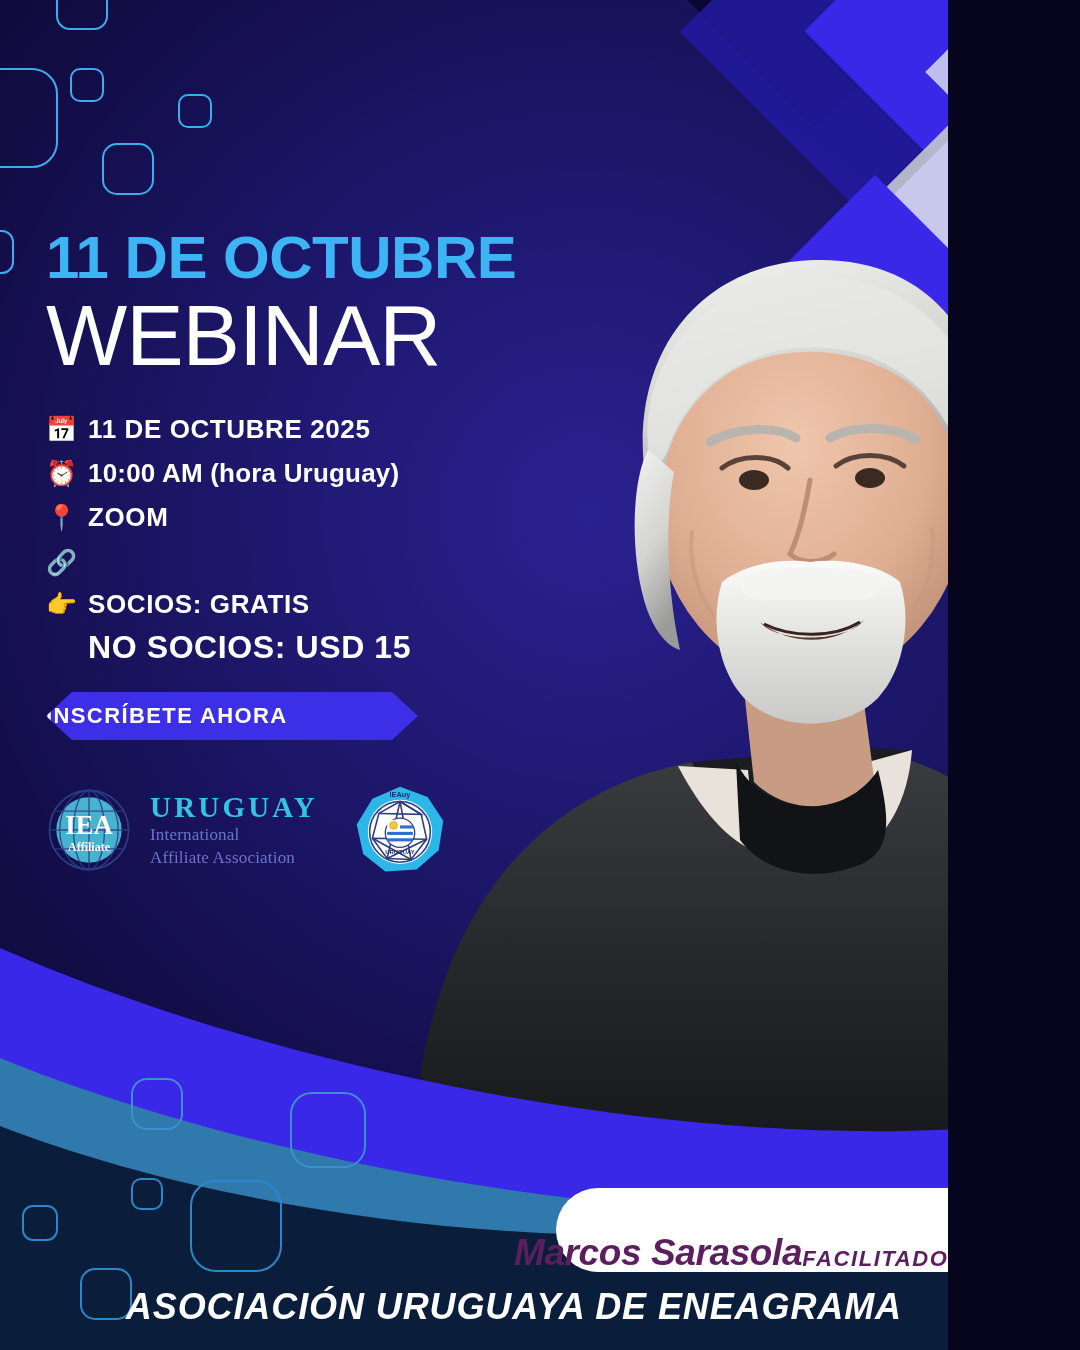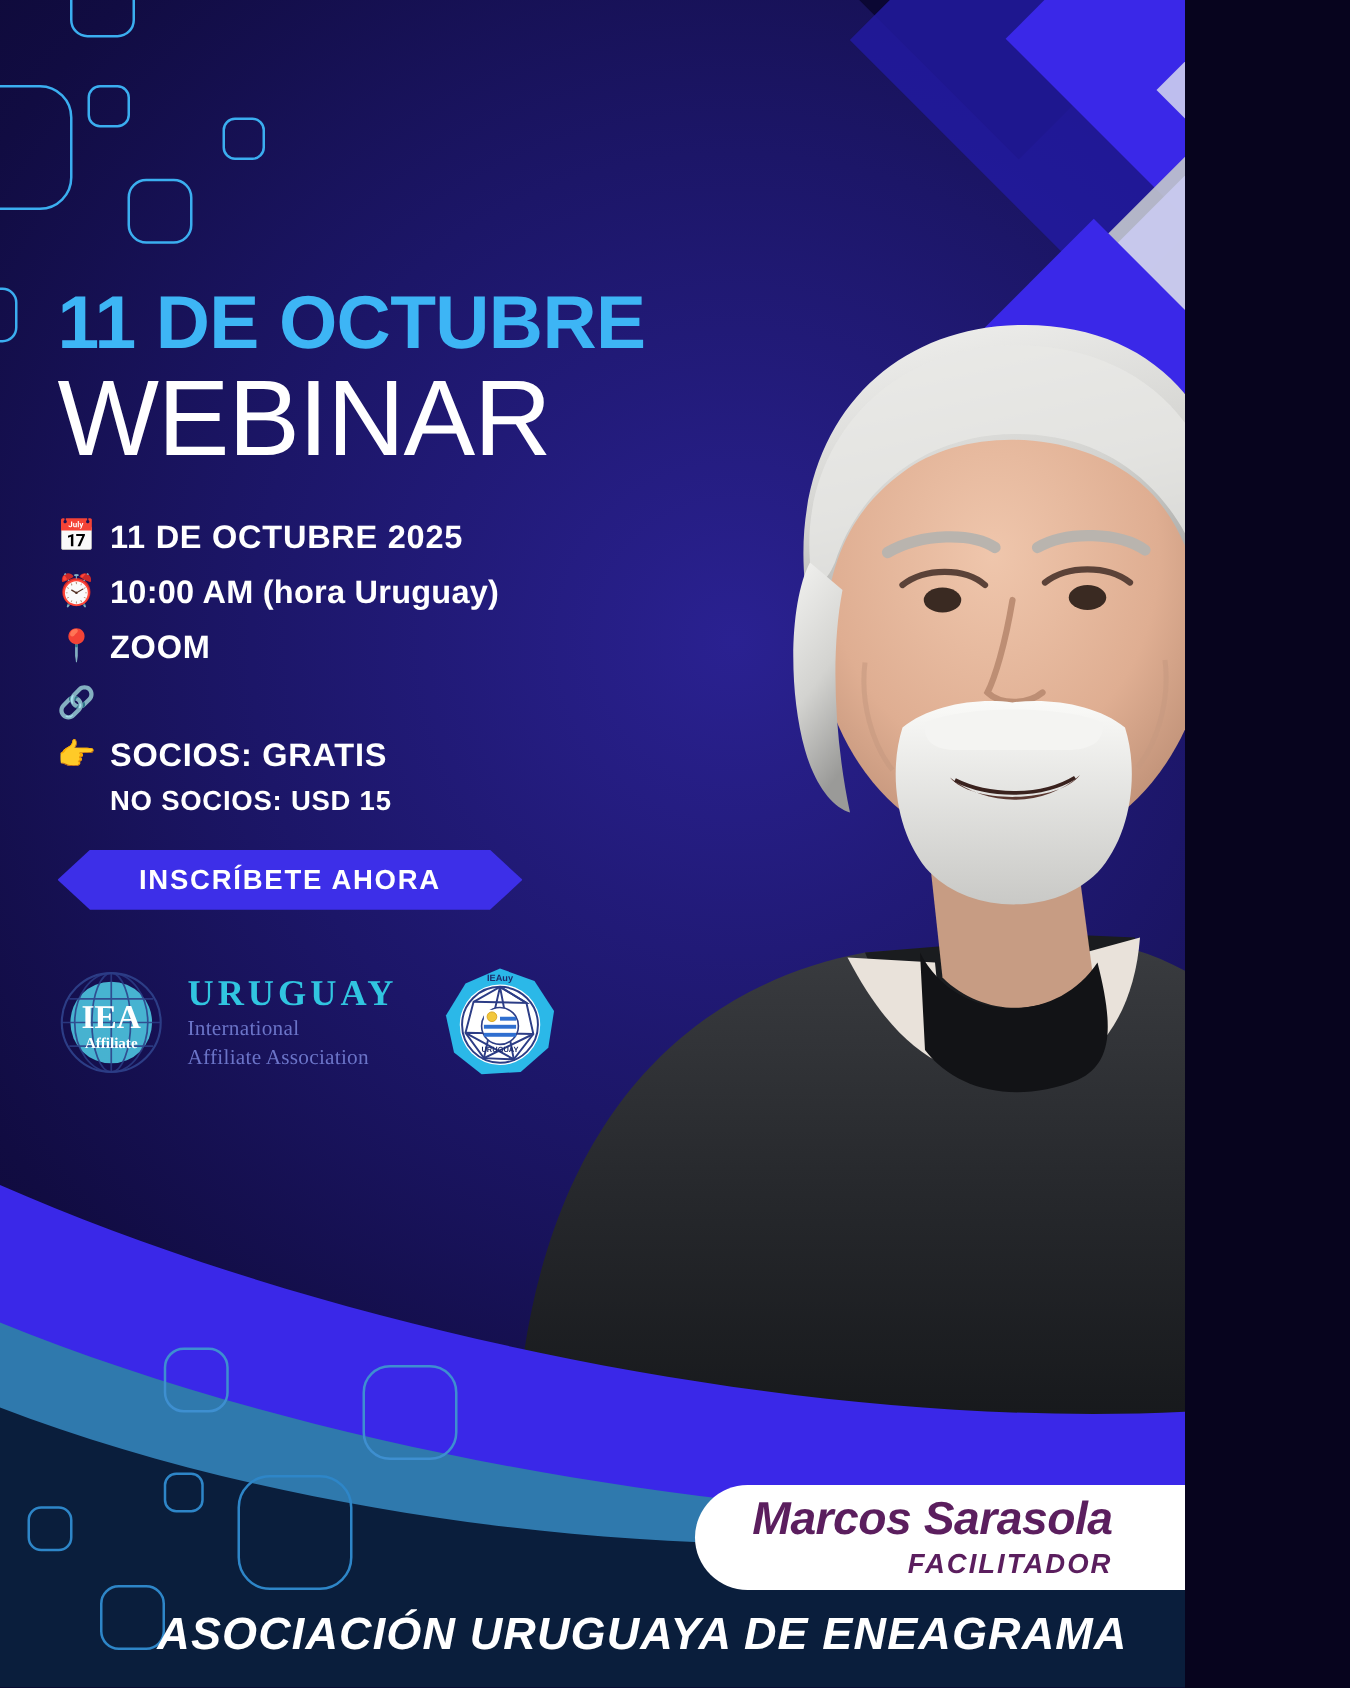"NO SOCIOS: USD 15" .dtxt small { font-size: 22px -> 32px }
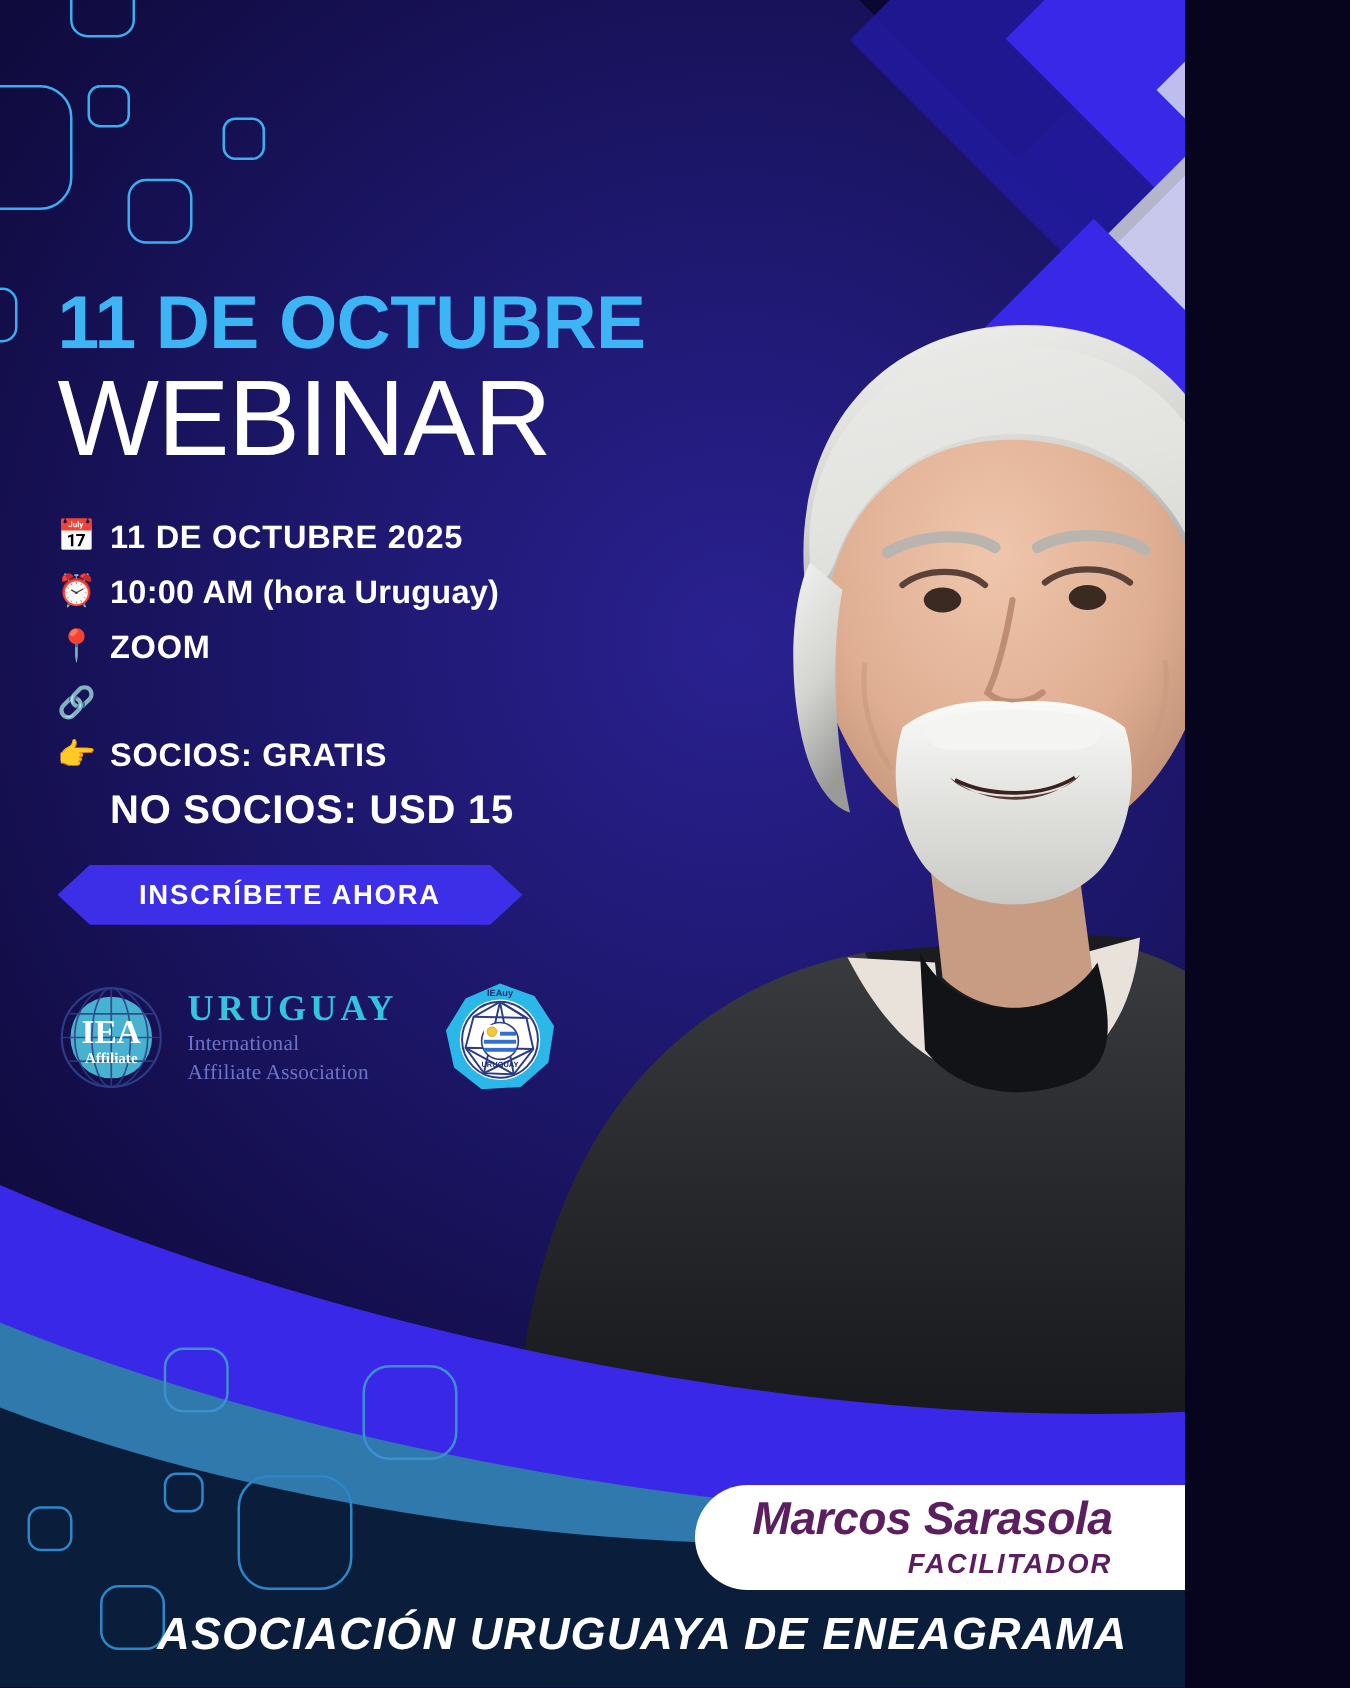"INSCRÍBETE AHORA" #cta { justify-content: center -> flex-start }
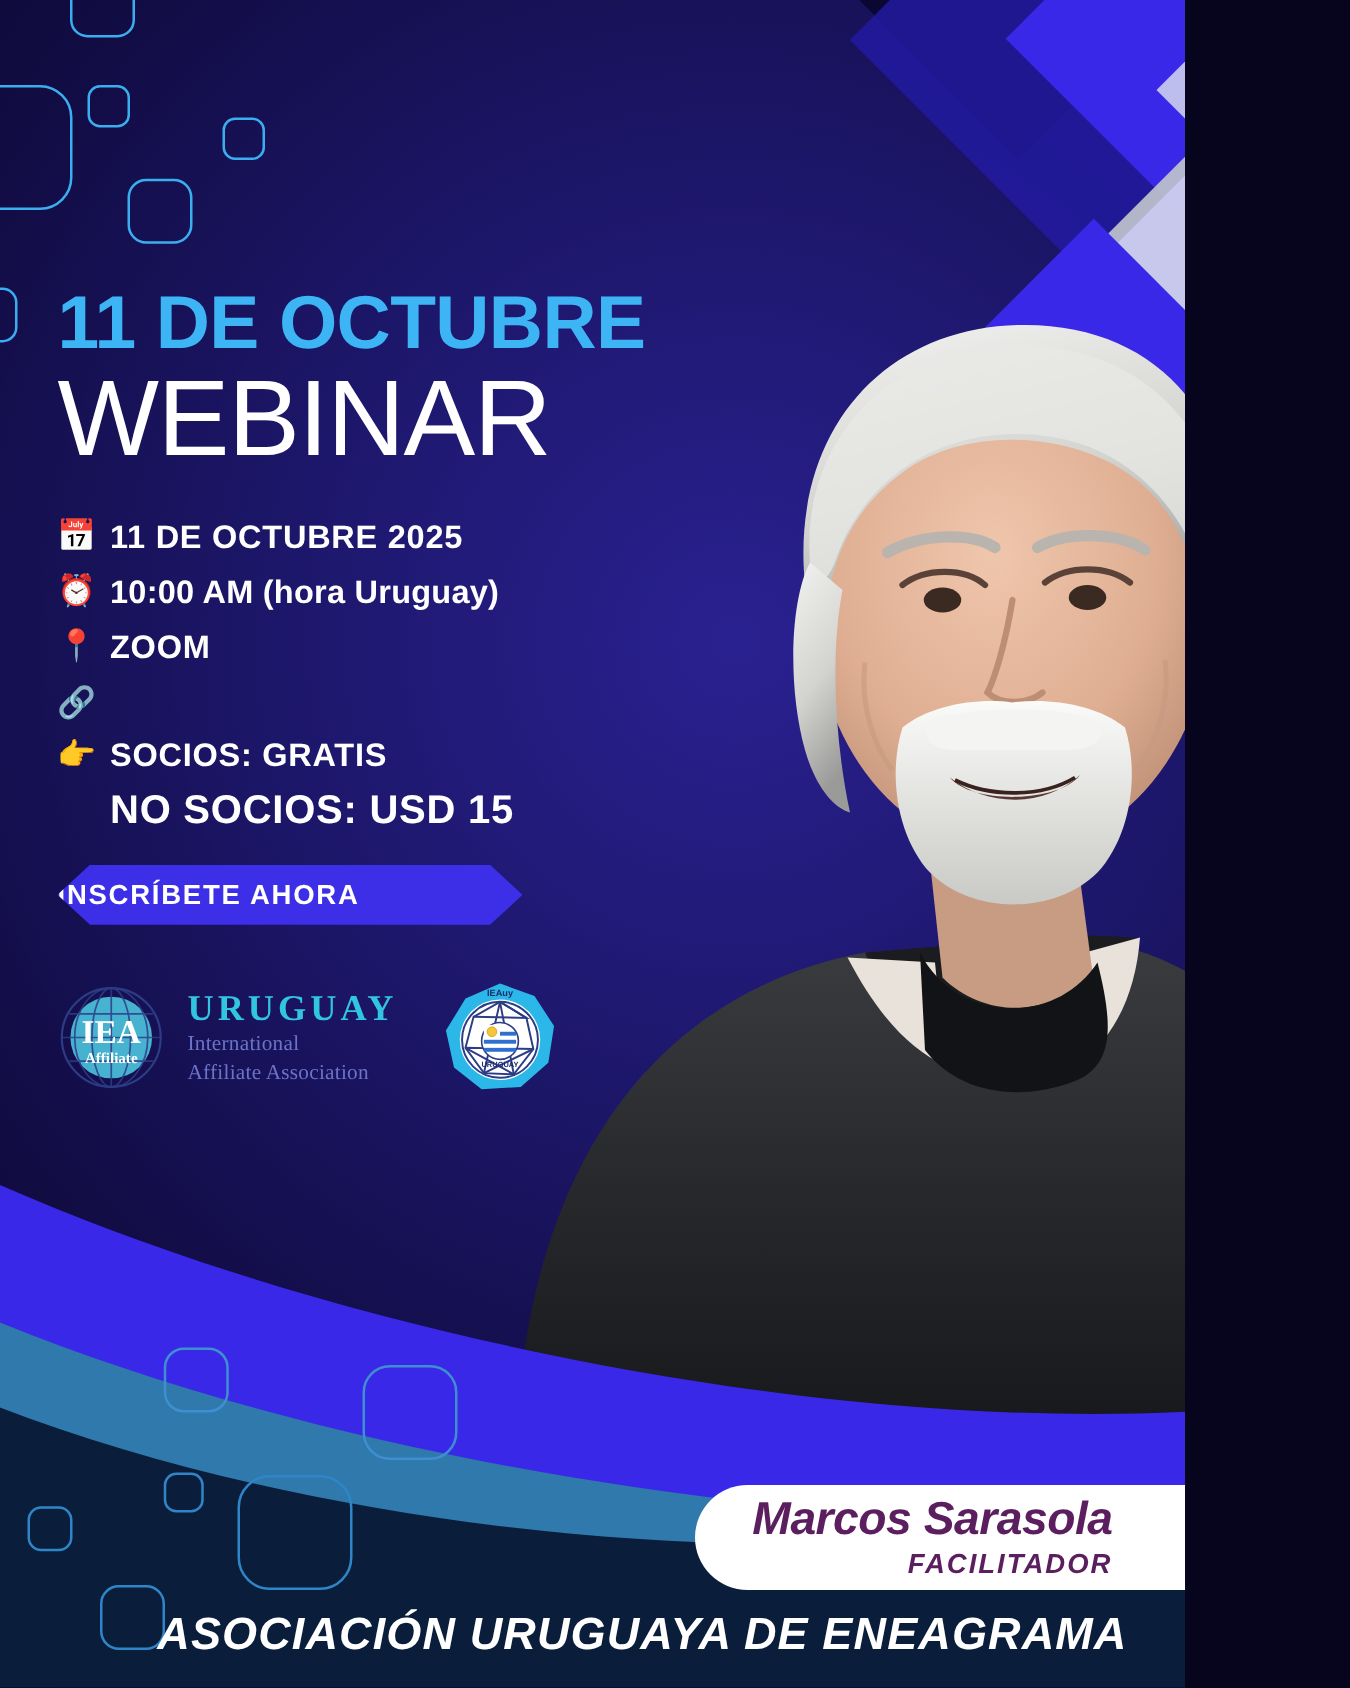"Marcos Sarasola" #nameplate { flex-direction: column -> row }
